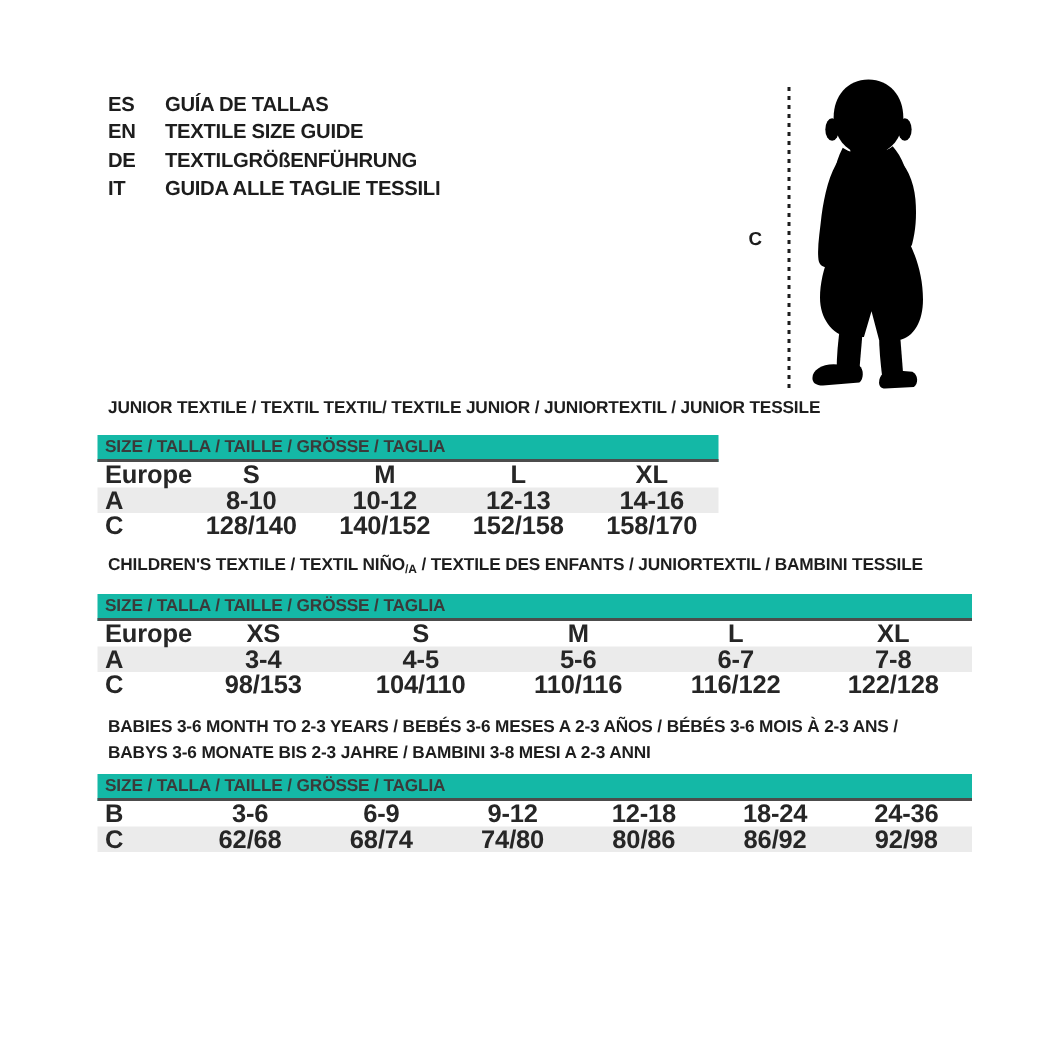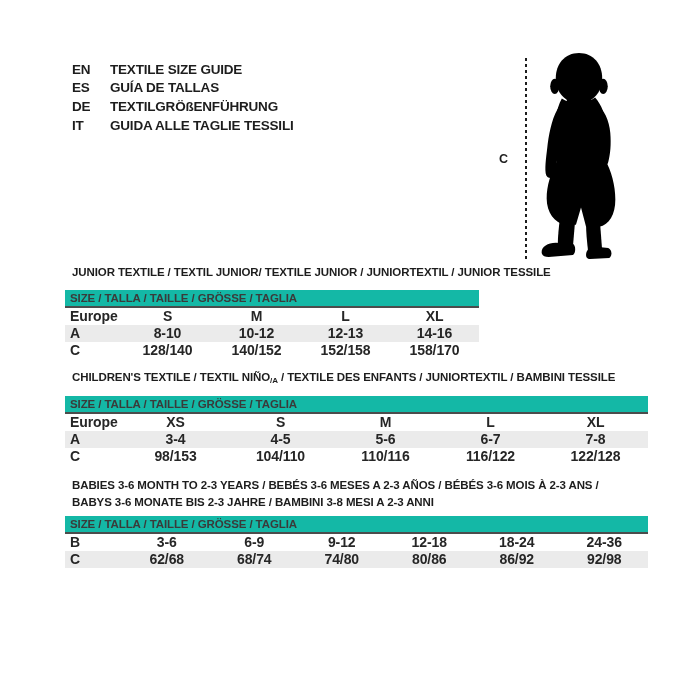"EN" div.lang-row { order: before "ES" -> after "ES" }
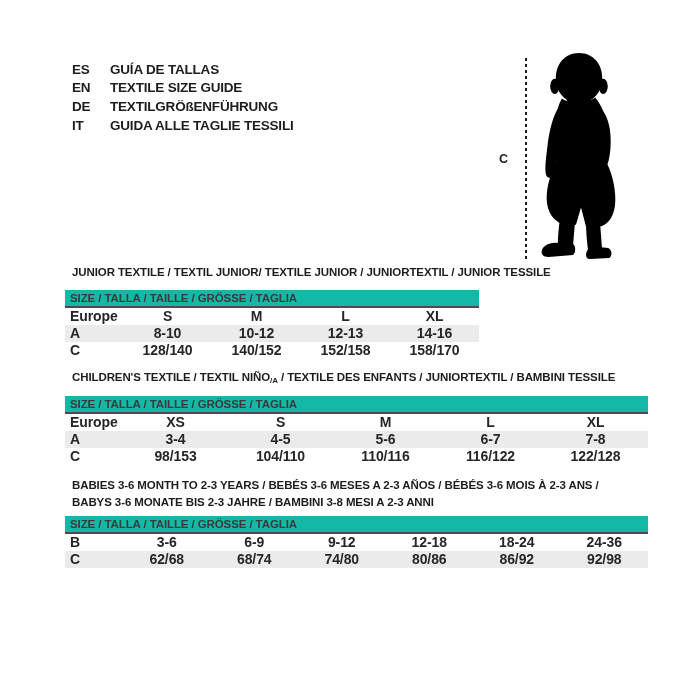"JUNIOR TEXTILE / TEXTIL JUNIOR/" span { text: JUNIOR/ -> TEXTIL/ }
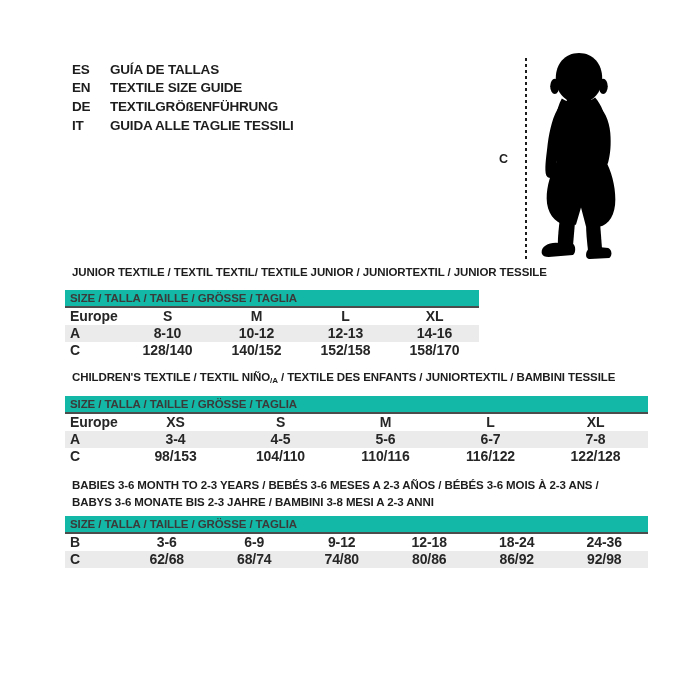"Europe" .tbl-row { align-items: flex-start -> center; font-size: 14px -> 17px }
